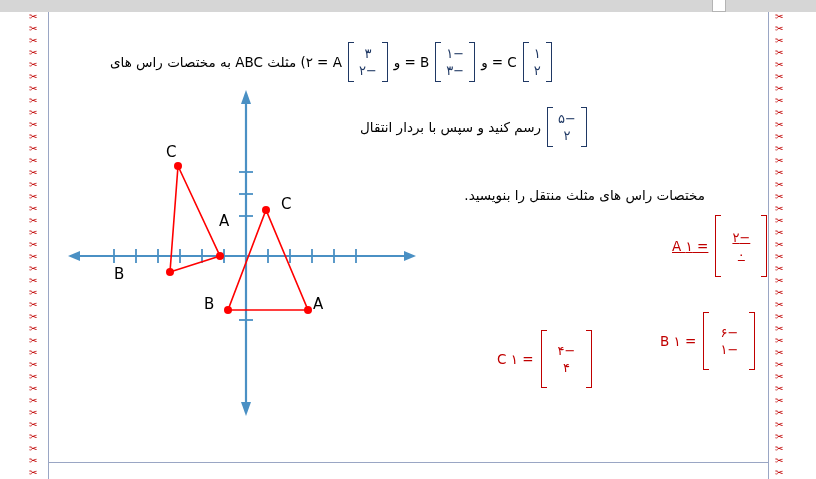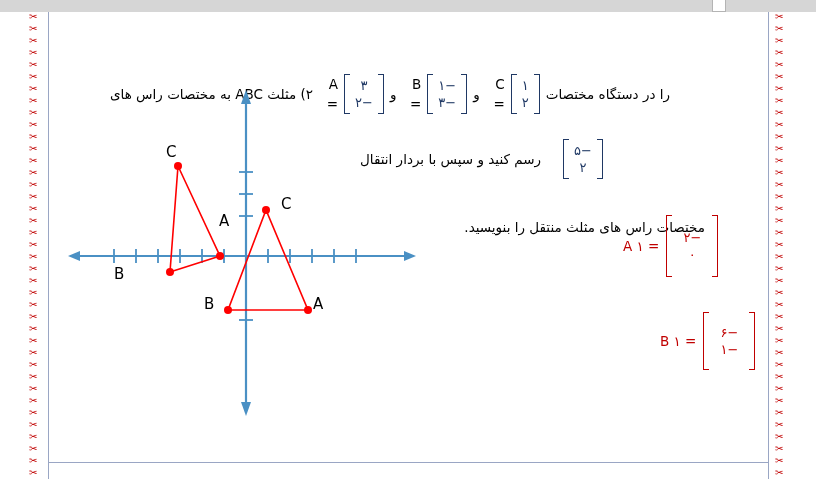"۲) مثلث ABC به مختصات" .rtl { margin-top: 32px -> none }
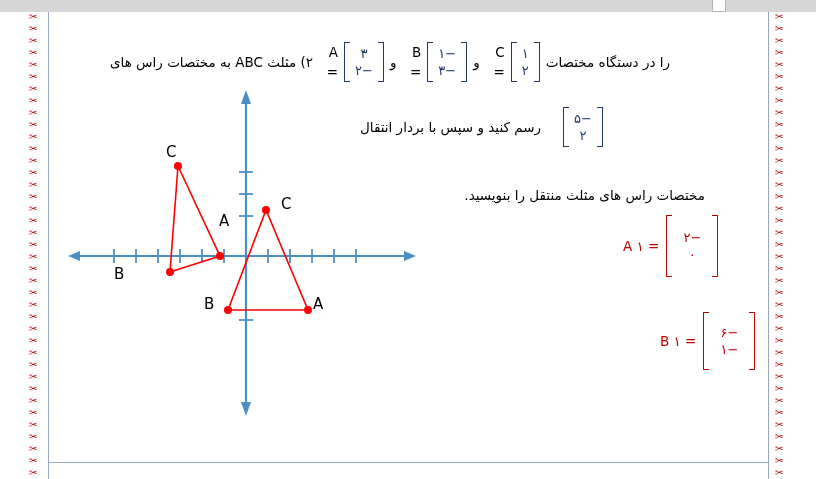"را در دستگاه مختصات" span.txt { html: <span>را در دستگاه مختصات</span> -> none }
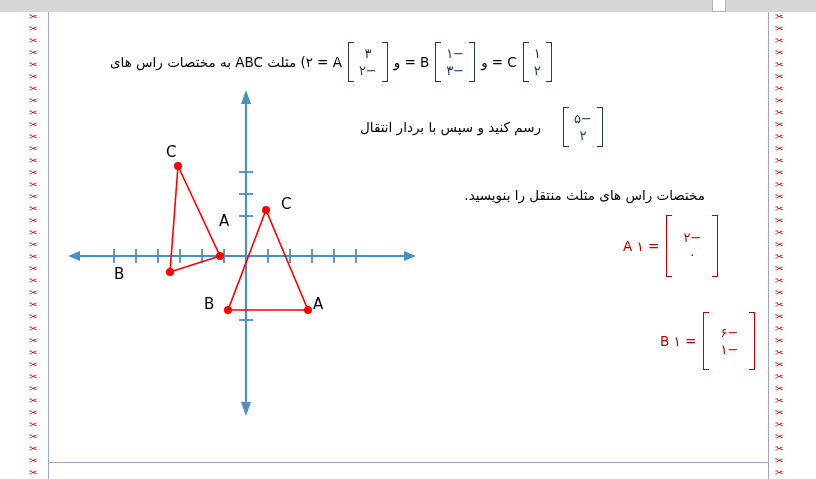"رسم کنید و سپس با" #q-line2 { gap: 20px -> 4px }
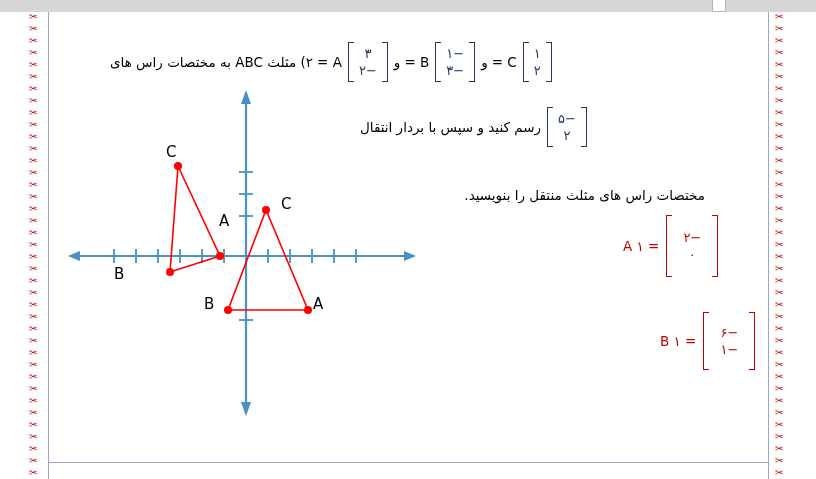"A ١ =" #answer-a { left: 623px -> 672px; text-decoration: none -> underline }
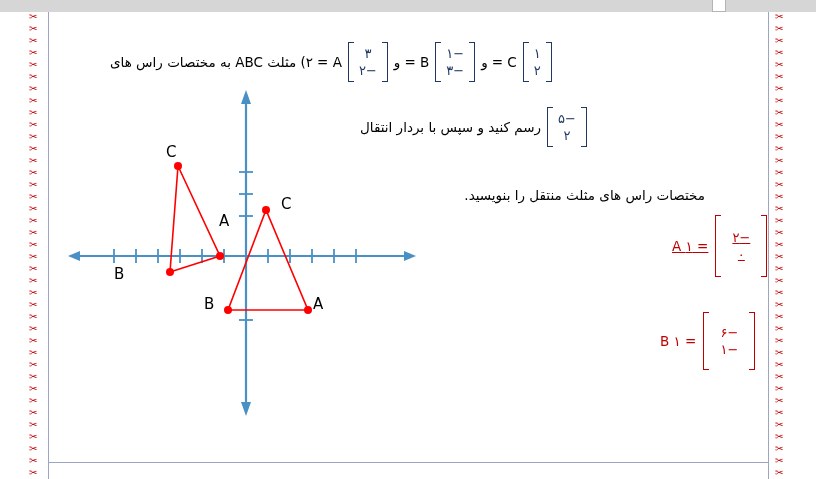"C ١ =" div.answer { html: none -> <div> <span>C ١ =</span> <span> <span></span> <span> <span>−۴</span> <span>۴</span> </span> <span></span> </span> </div> }
